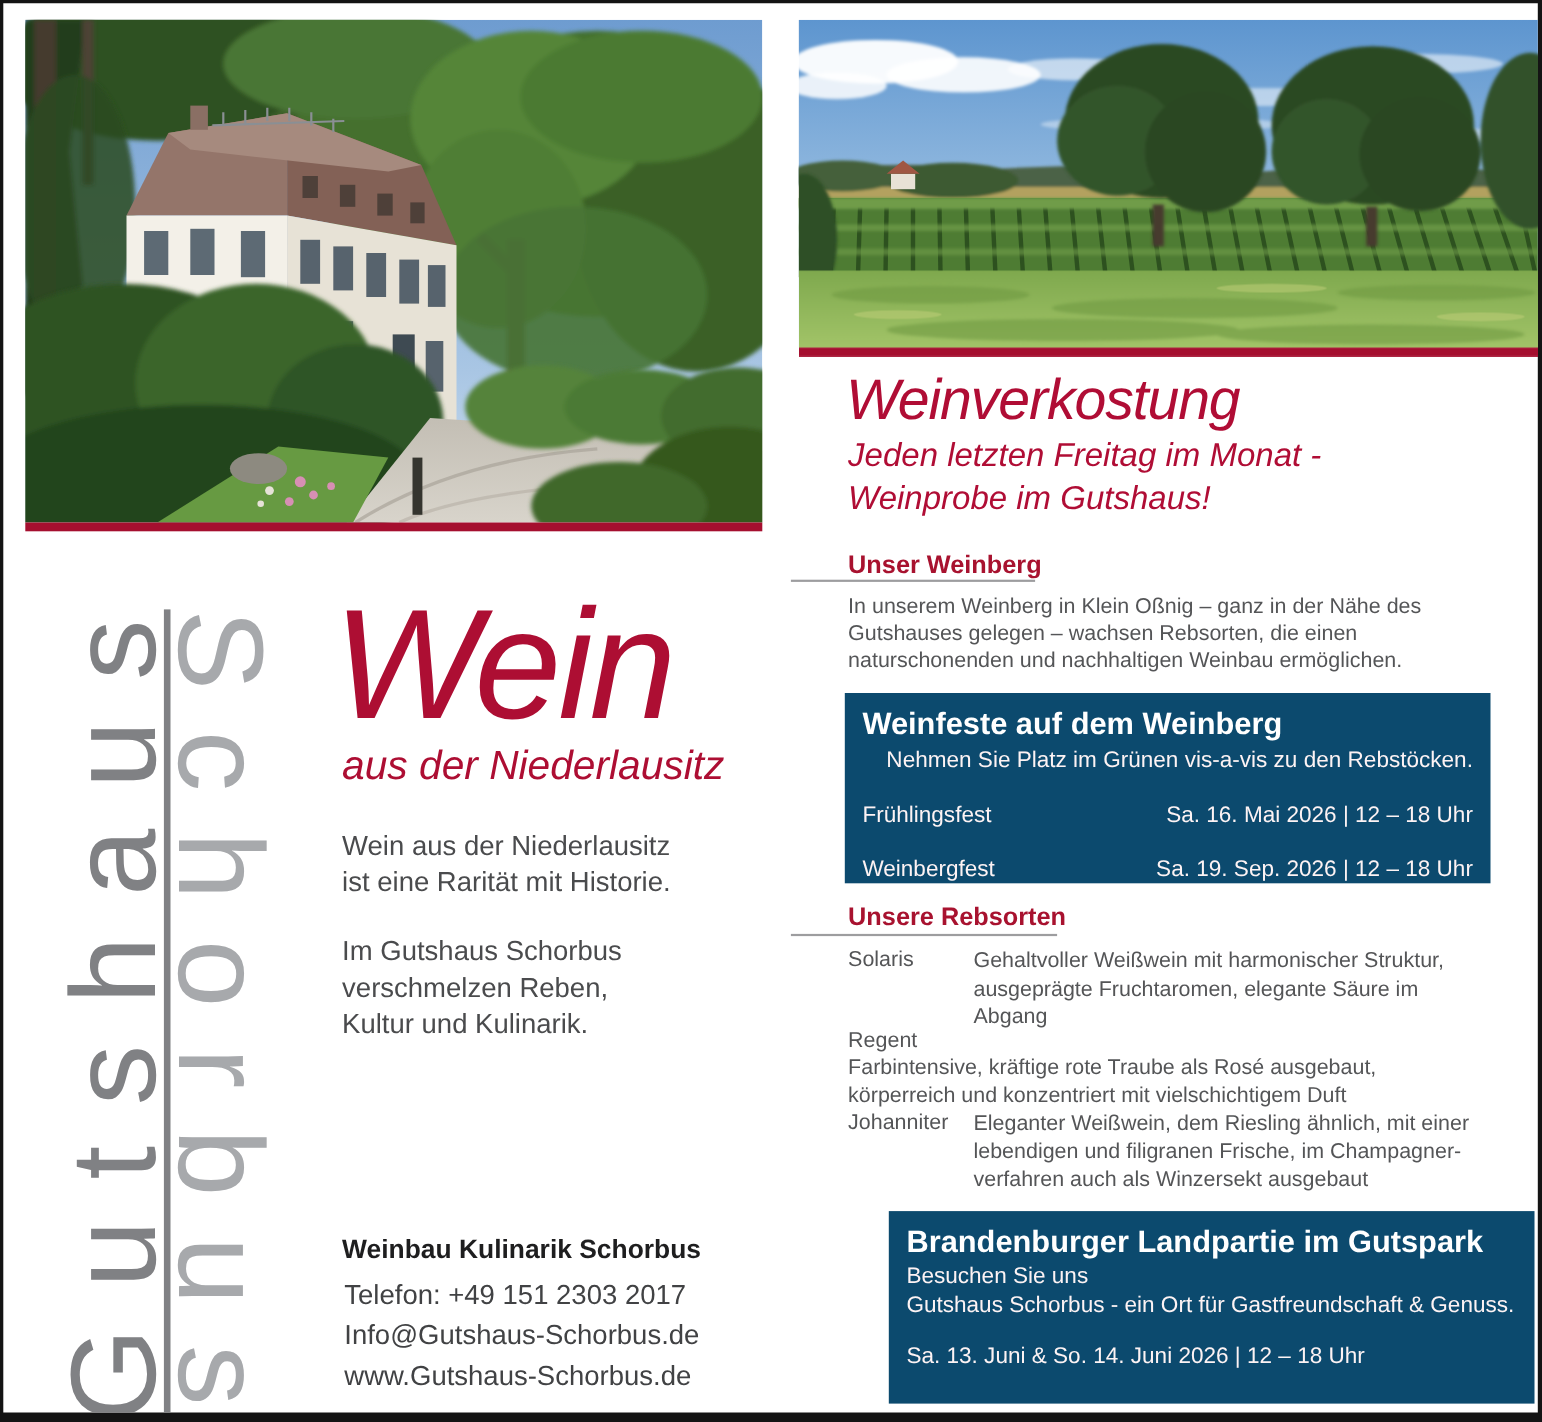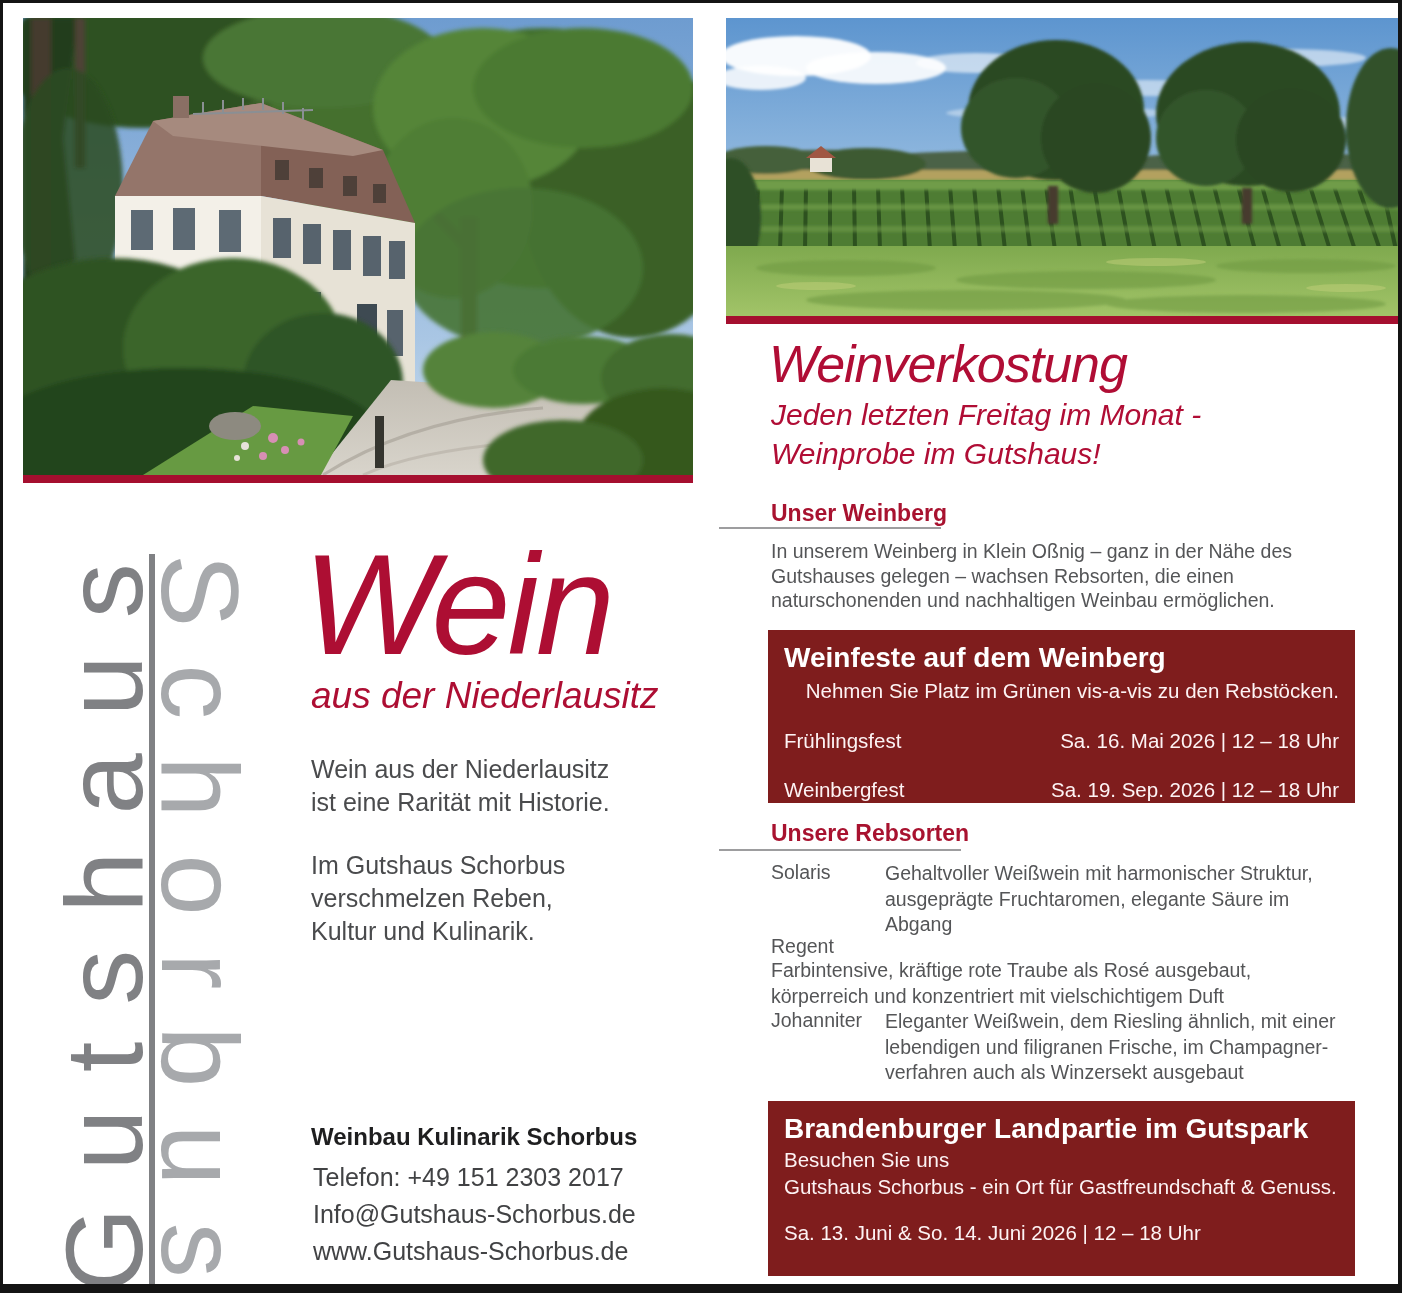"Weinfeste auf dem Weinberg" .red-box { background: #7f1d1d -> #0c4a6e }
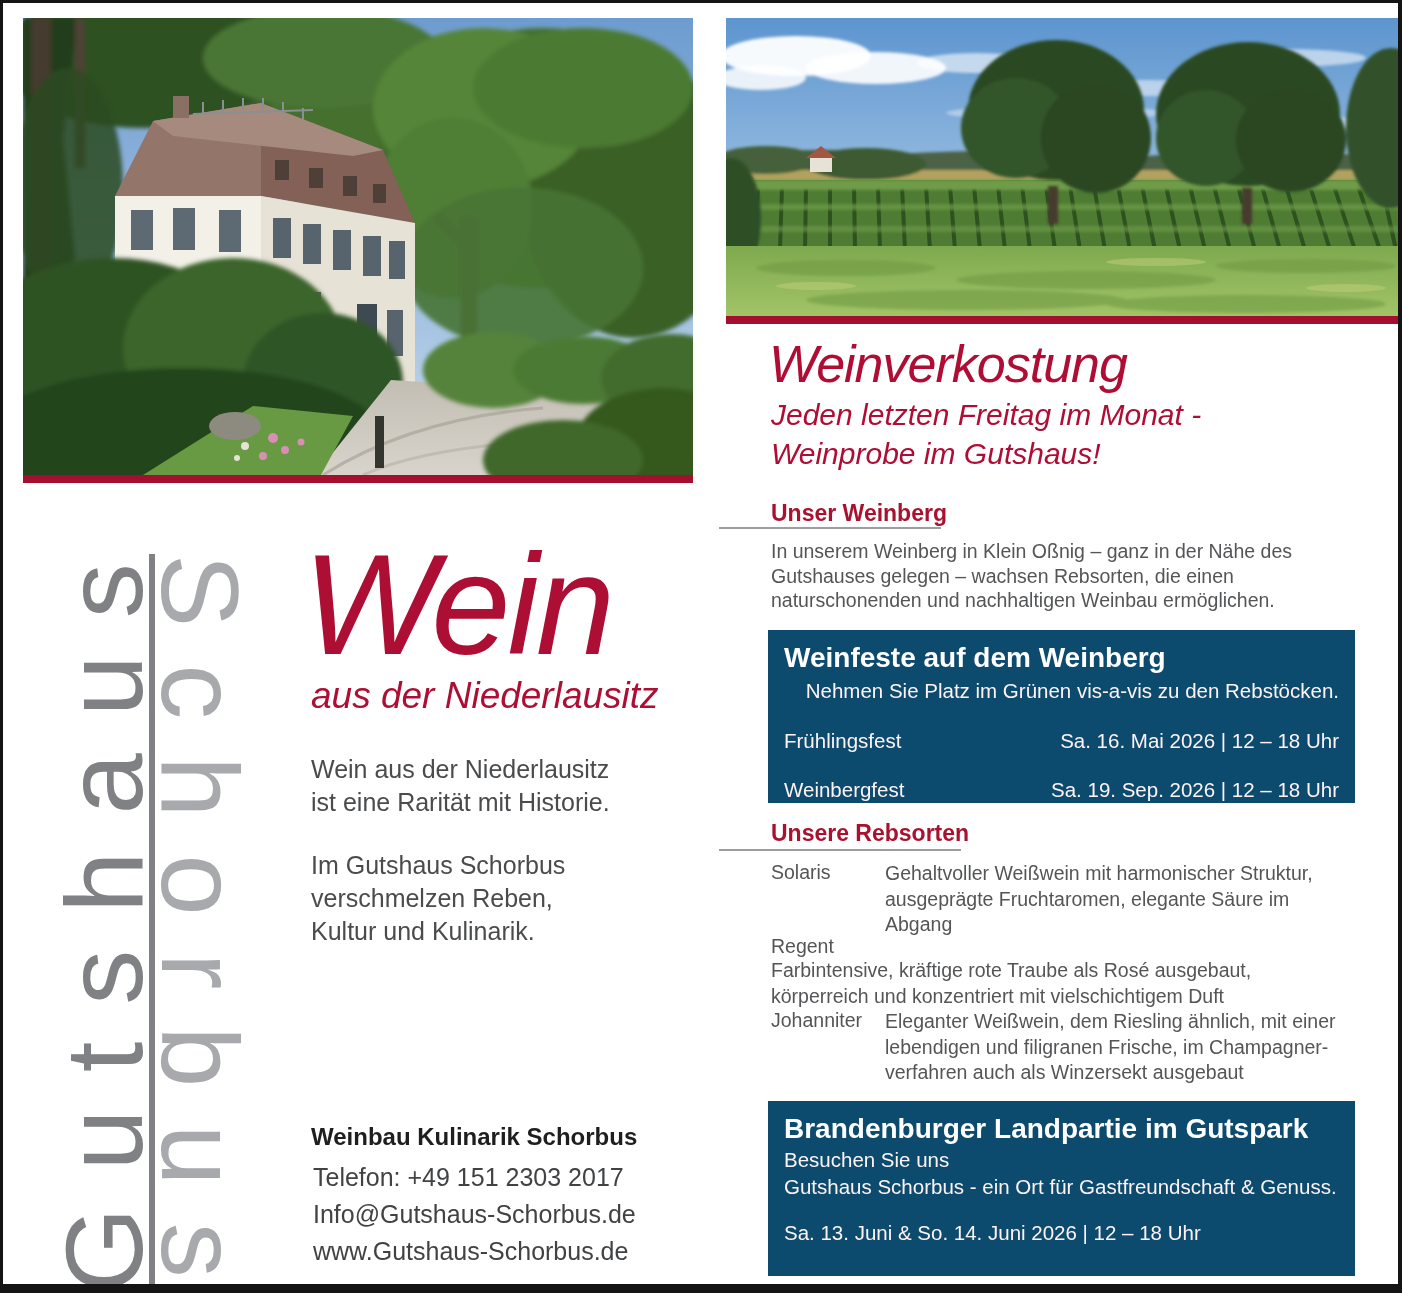"Brandenburger Landpartie im Gutspark" div.red-box { margin-left: none -> 40px }
